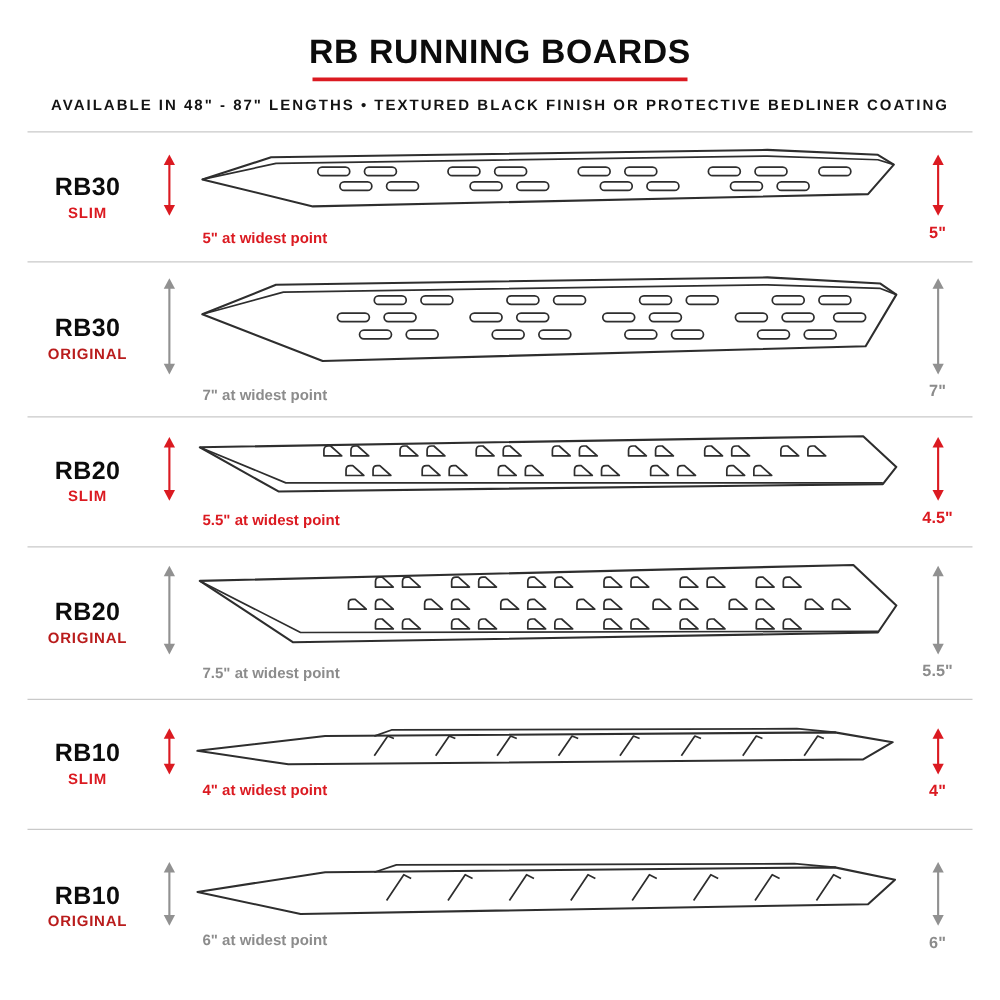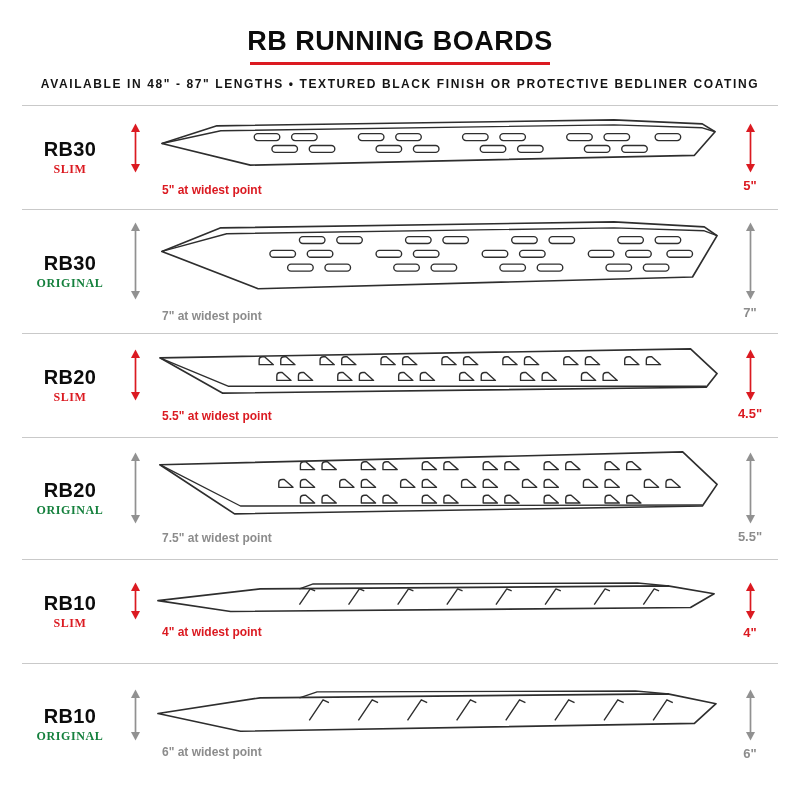"SLIM" .variant { font-family: Liberation Serif, serif -> none }
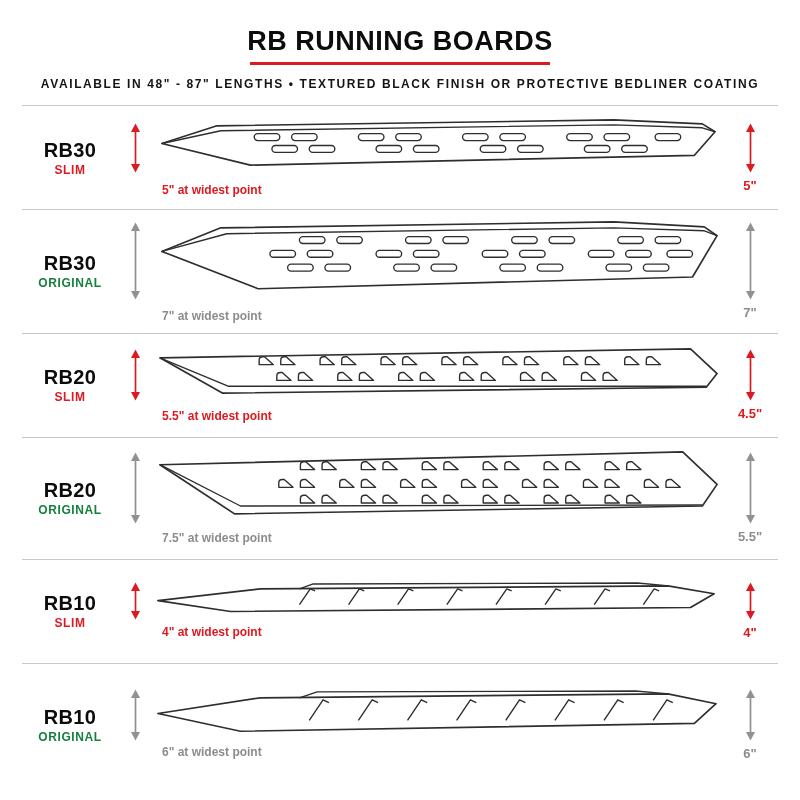"ORIGINAL" .original .variant { color: #15803d -> #b91c1c }
